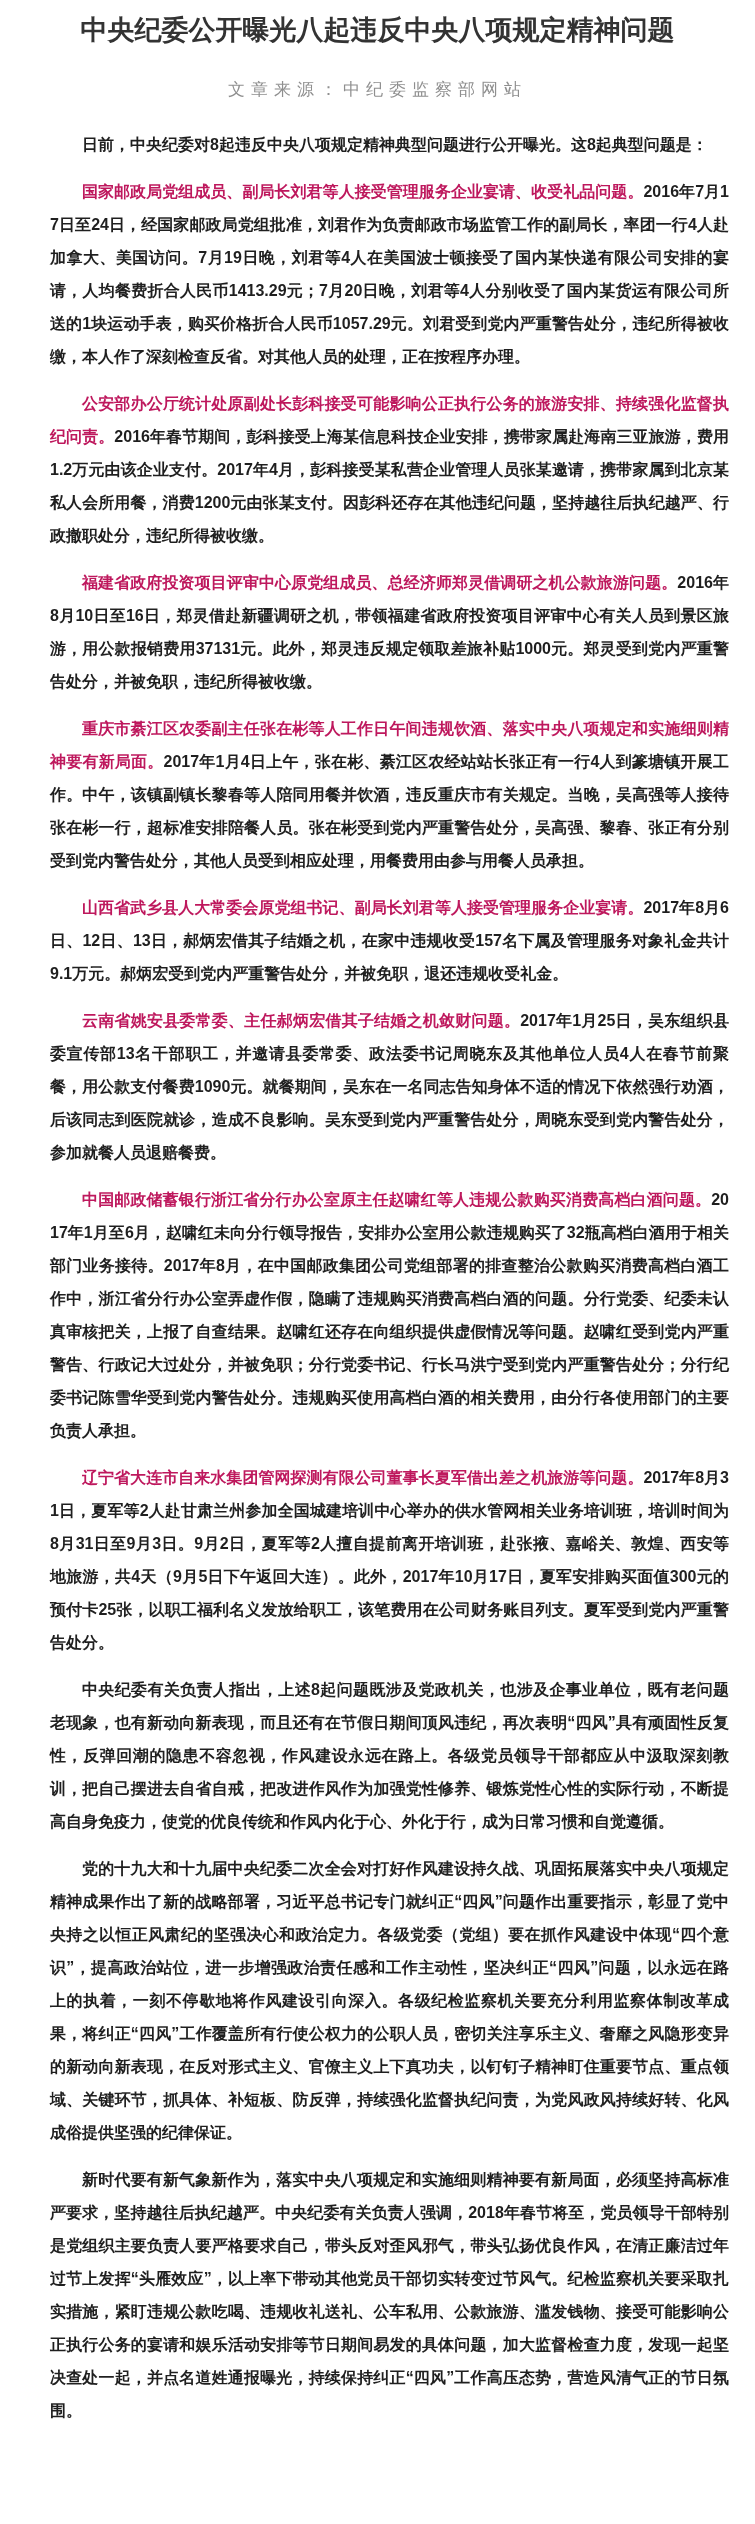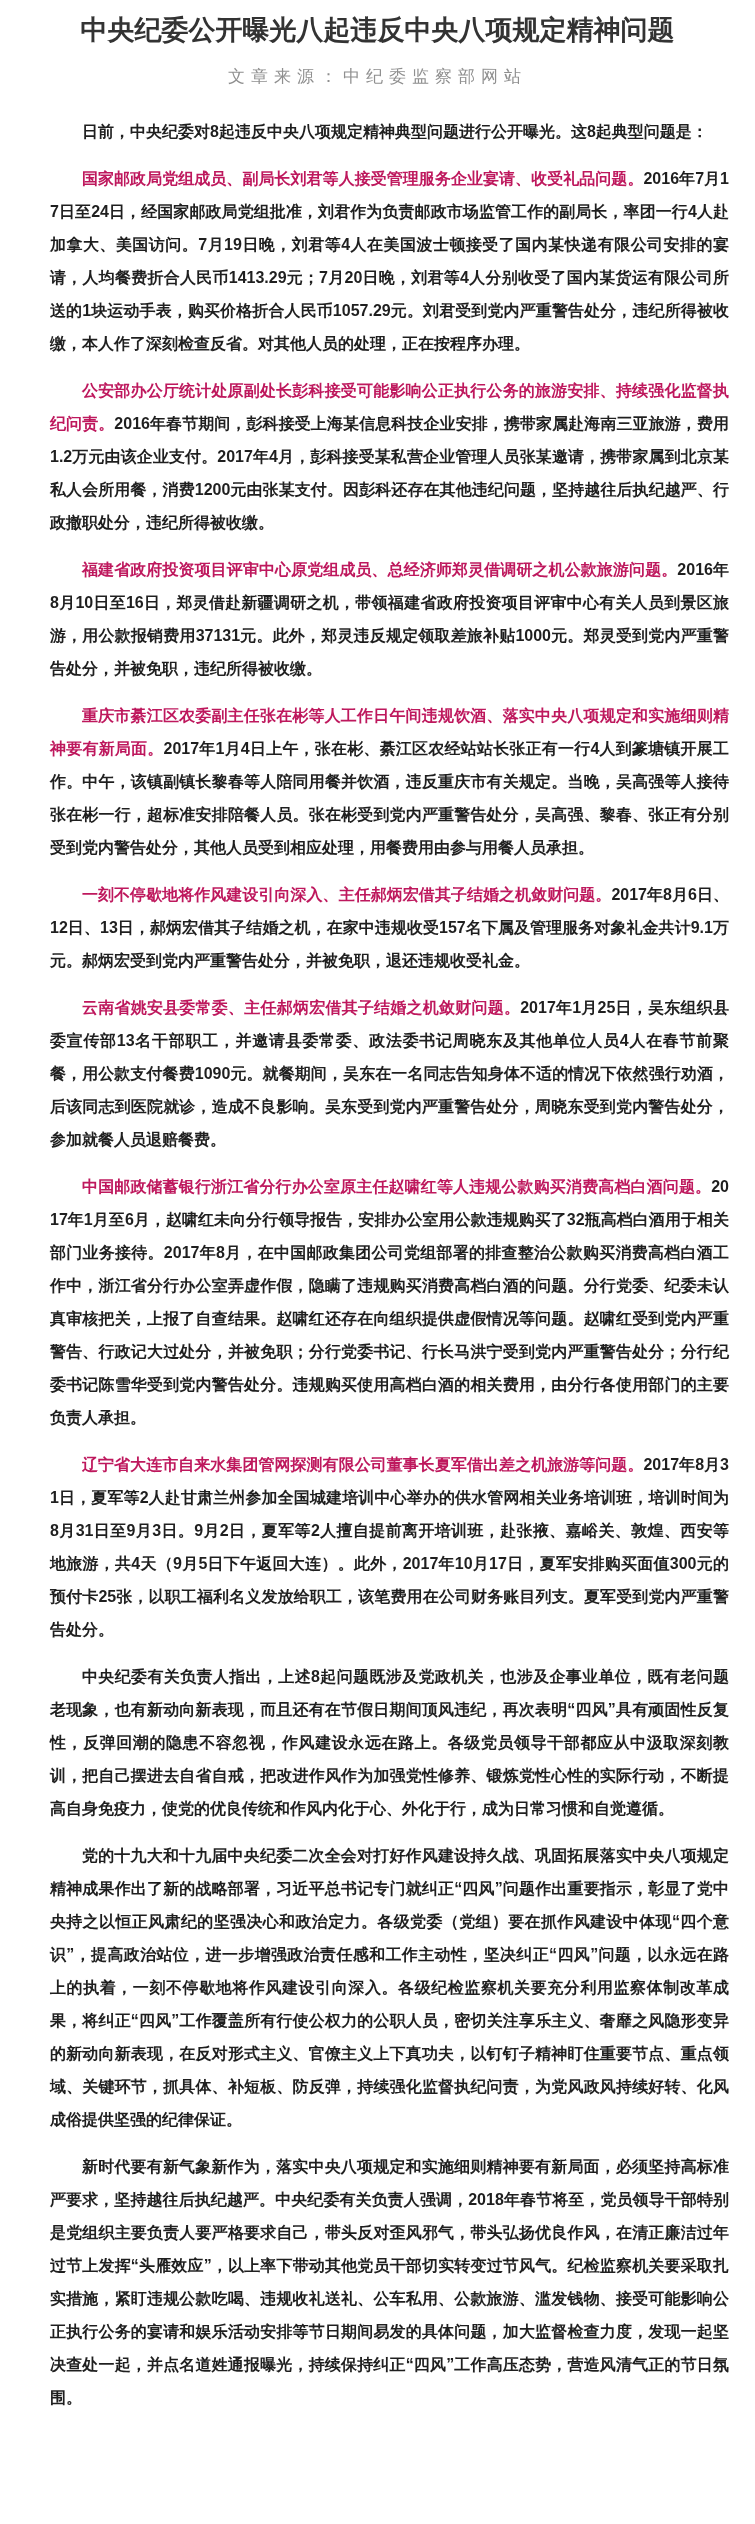"文章来源：中纪委监察部网站" .source { margin-top: 17px -> 30px }
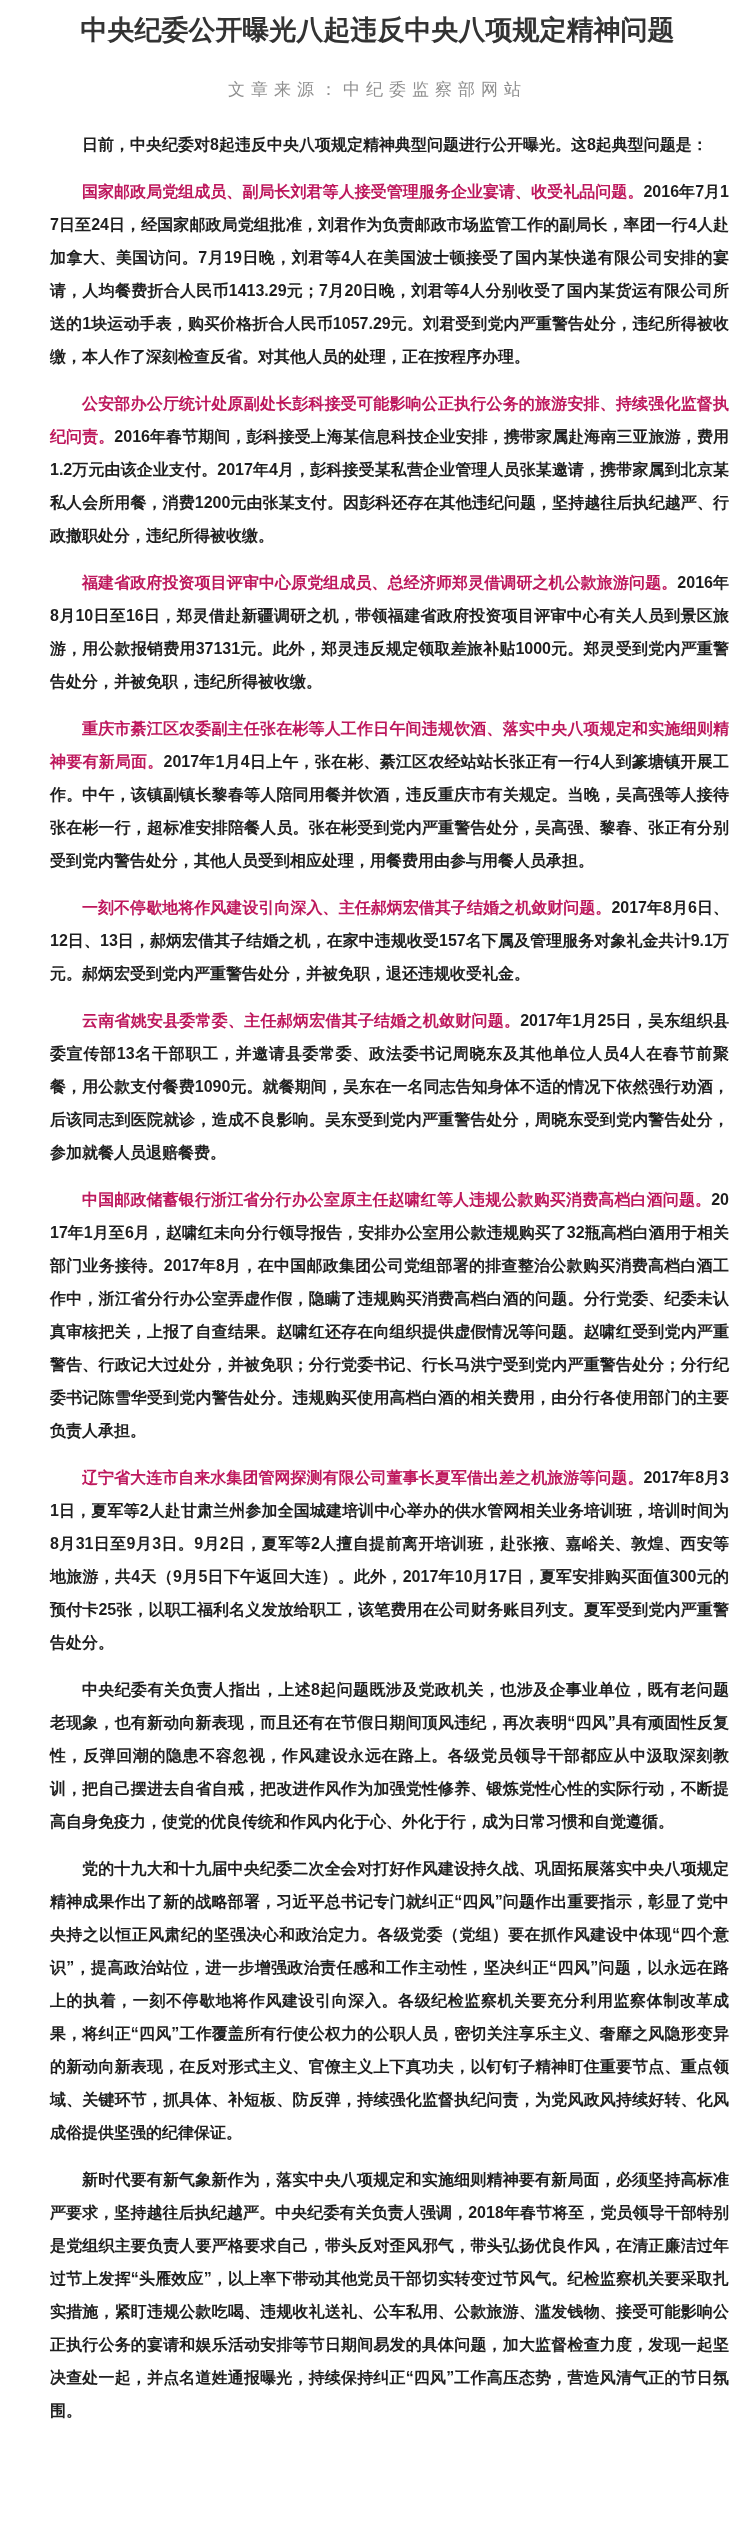"一刻不停歇地将作风建设引向深入、主任郝炳宏借其子结婚之机敛财问题。" span.headline { text: 一刻不停歇地将作风建设引向深入、主任郝炳宏借其子结婚之机敛财问题 -> 山西省武乡县人大常委会原党组书记、副局长刘君等人接受管理服务企业宴请 }
